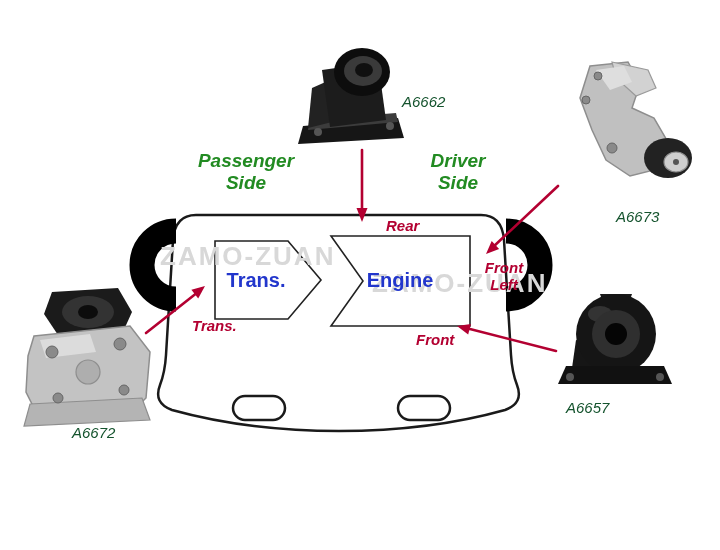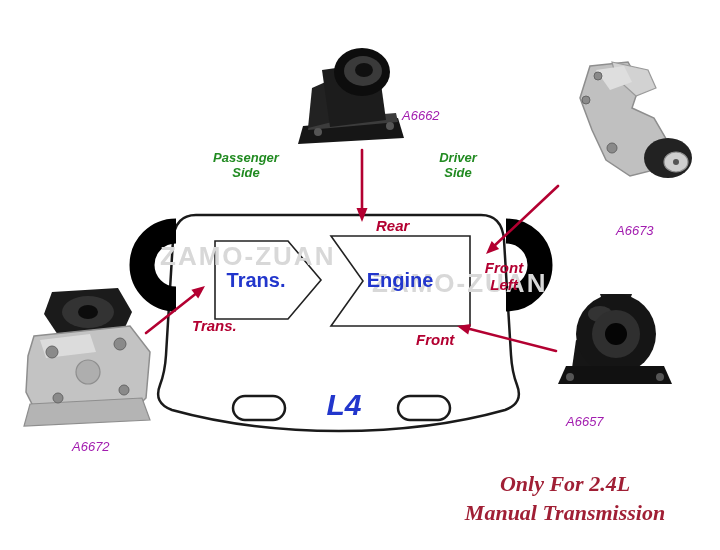"A6662" .part-number { color: #a21caf -> #14532d; font-size: 13px -> 15px; margin-top: 15px -> none }
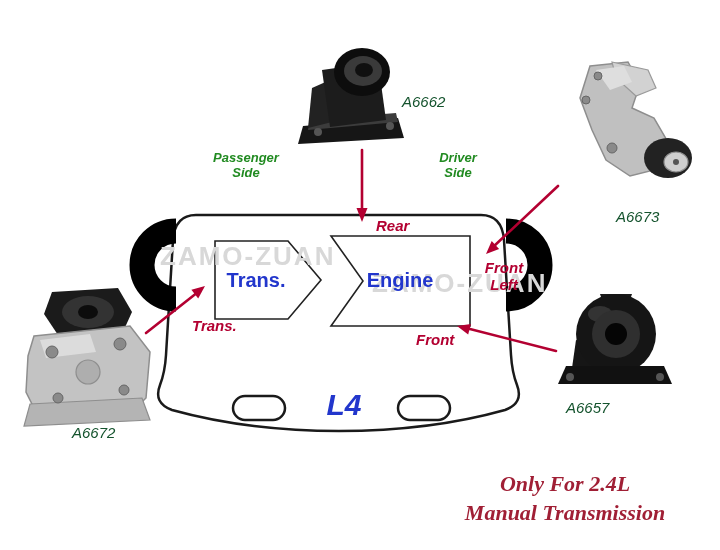"Passenger" .side-label { font-size: 13px -> 19px }
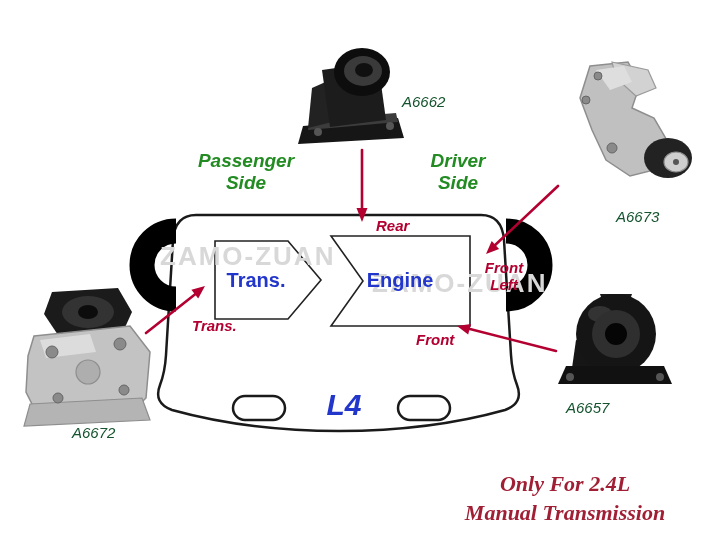"Rear" span.txt { left: 376px -> 386px }
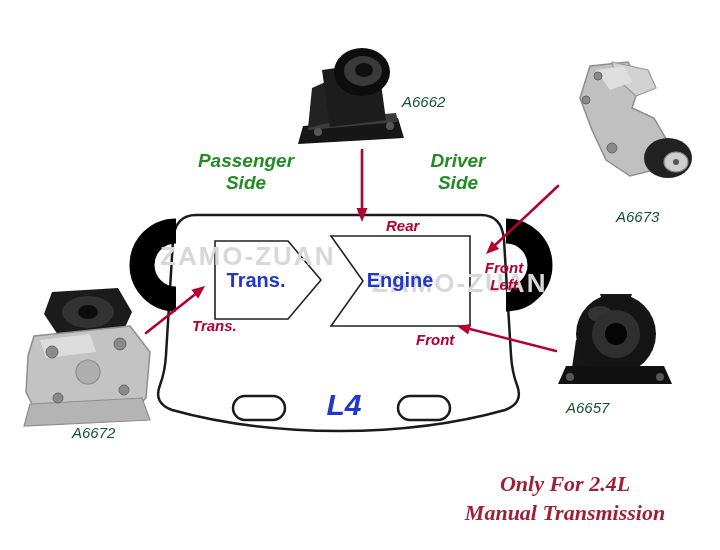"L4" span.txt { html: <span>L4</span> -> none }
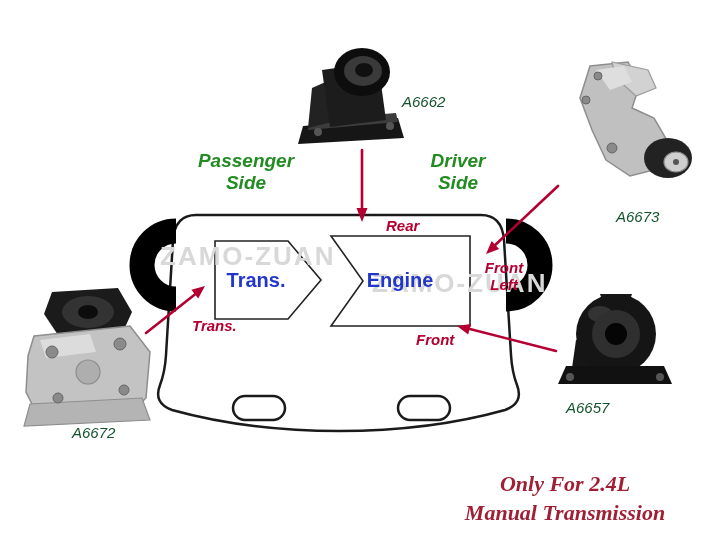"Only For 2.4L" span.txt { html: <span>Only For 2.4L Manual Transmission</span> -> none }
